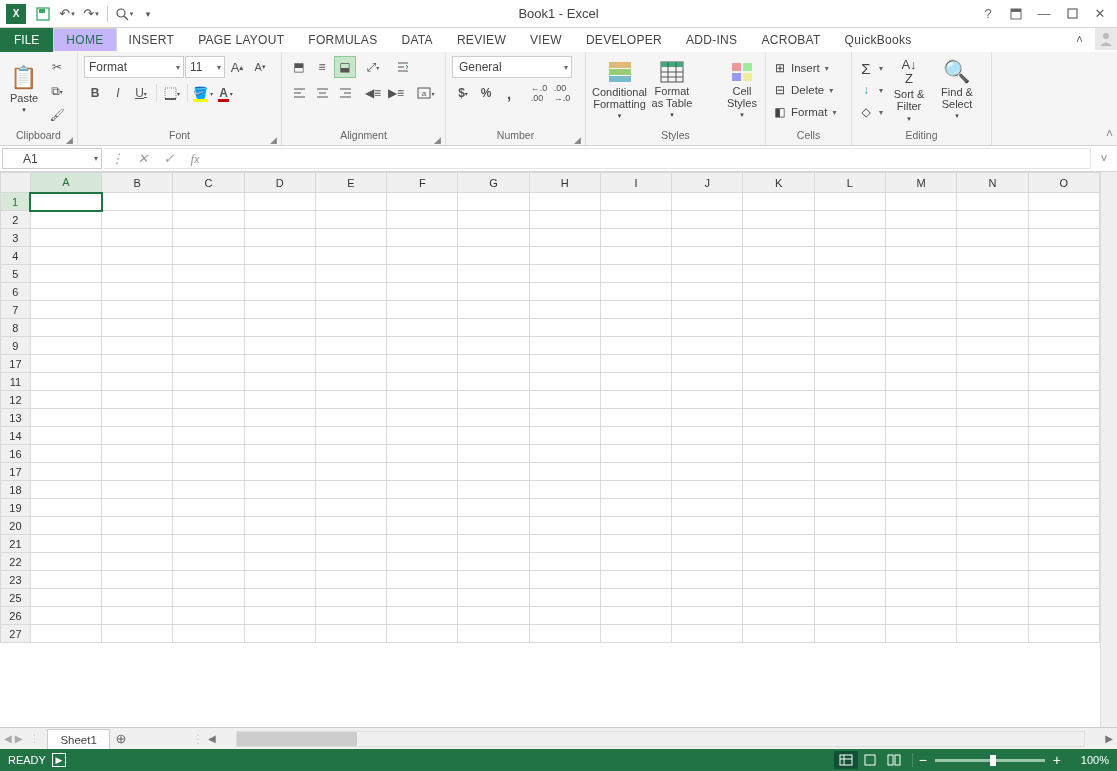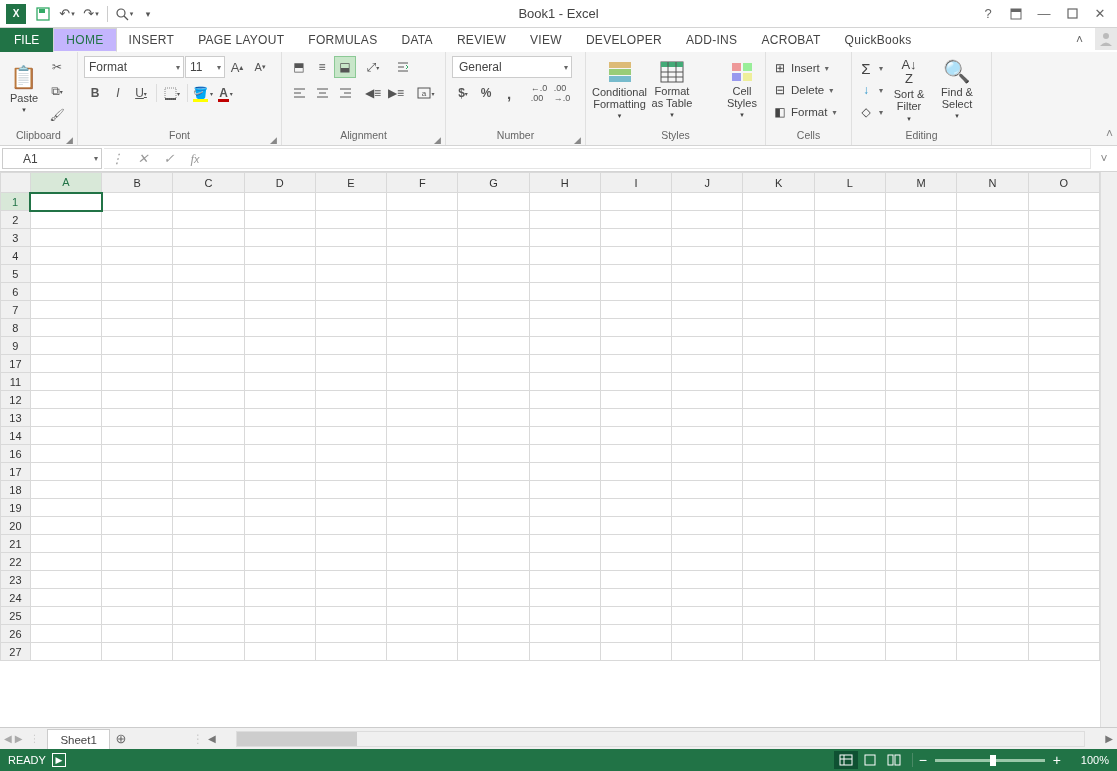"24" tr { html: <tr> <th>24</th> <td></td> <td></td> <td></td> <td></td> <td></td> <td></td> <td></td> <td></td> <td></td> <td></td> <td></td> <td></td> <td></td> <td></td> <td></td> </tr> -> none }
